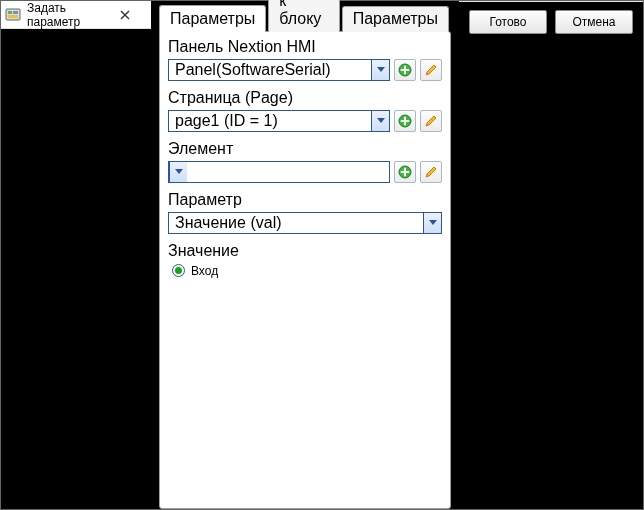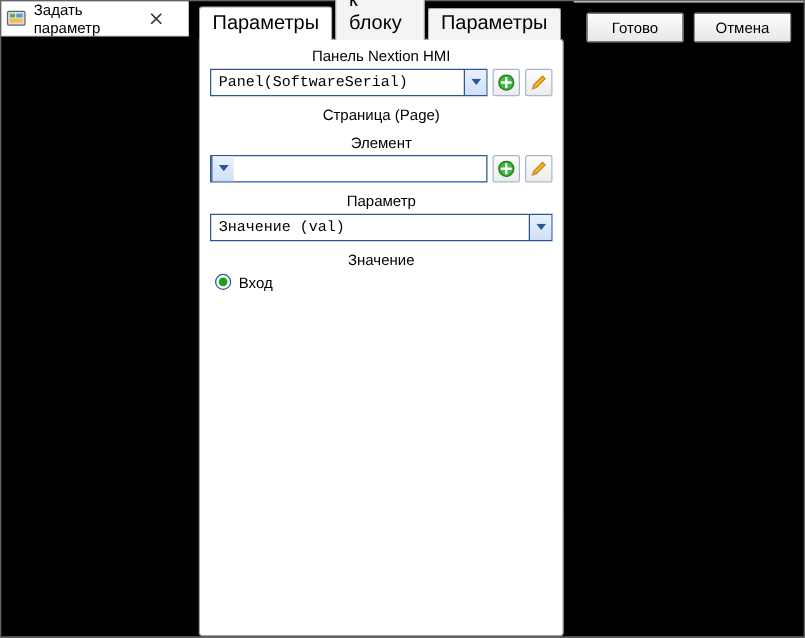"Панель Nextion HMI" .field-label { font-size: 12px -> 16px; text-align: center -> none }
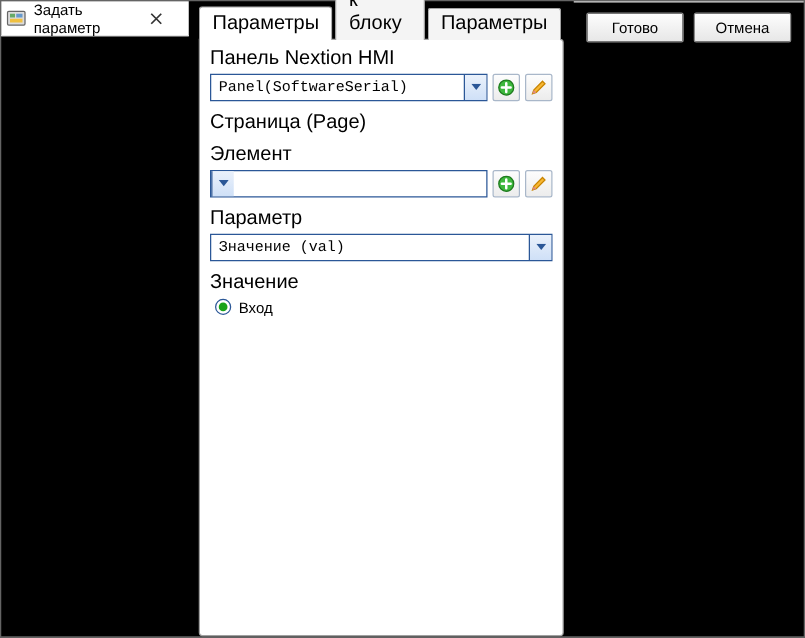"Panel(SoftwareSerial)" .combo .combo-text { font-family: Liberation Mono, monospace -> none; font-size: 12px -> 16px }
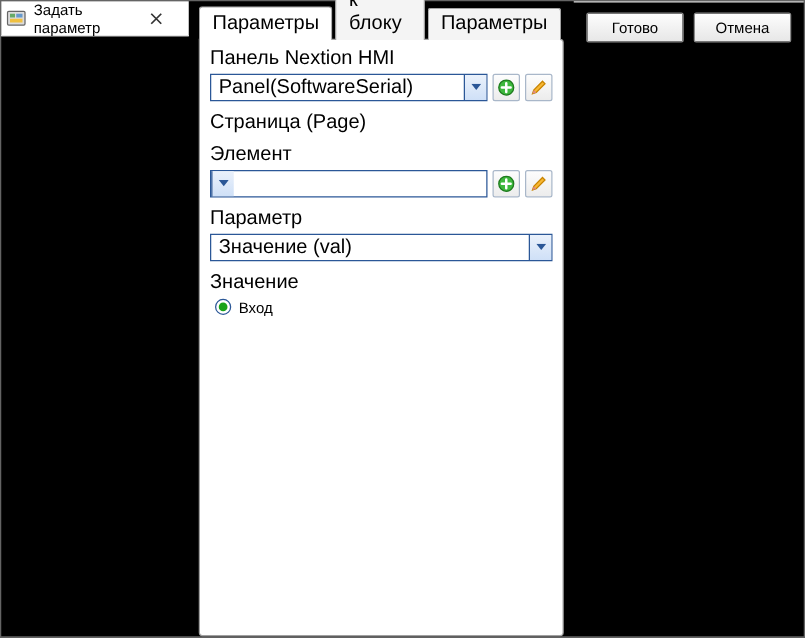"page1 (ID = 1)" div.field-row { html: none -> <div> <div> <div>page1 (ID = 1)</div> <div> <svg> <path></path> </svg> </div> </div> <div> <svg> <circle></circle> <path></path> </svg> </div> <div> <svg> <path></path> <path></path> </svg> </div> </div> }
